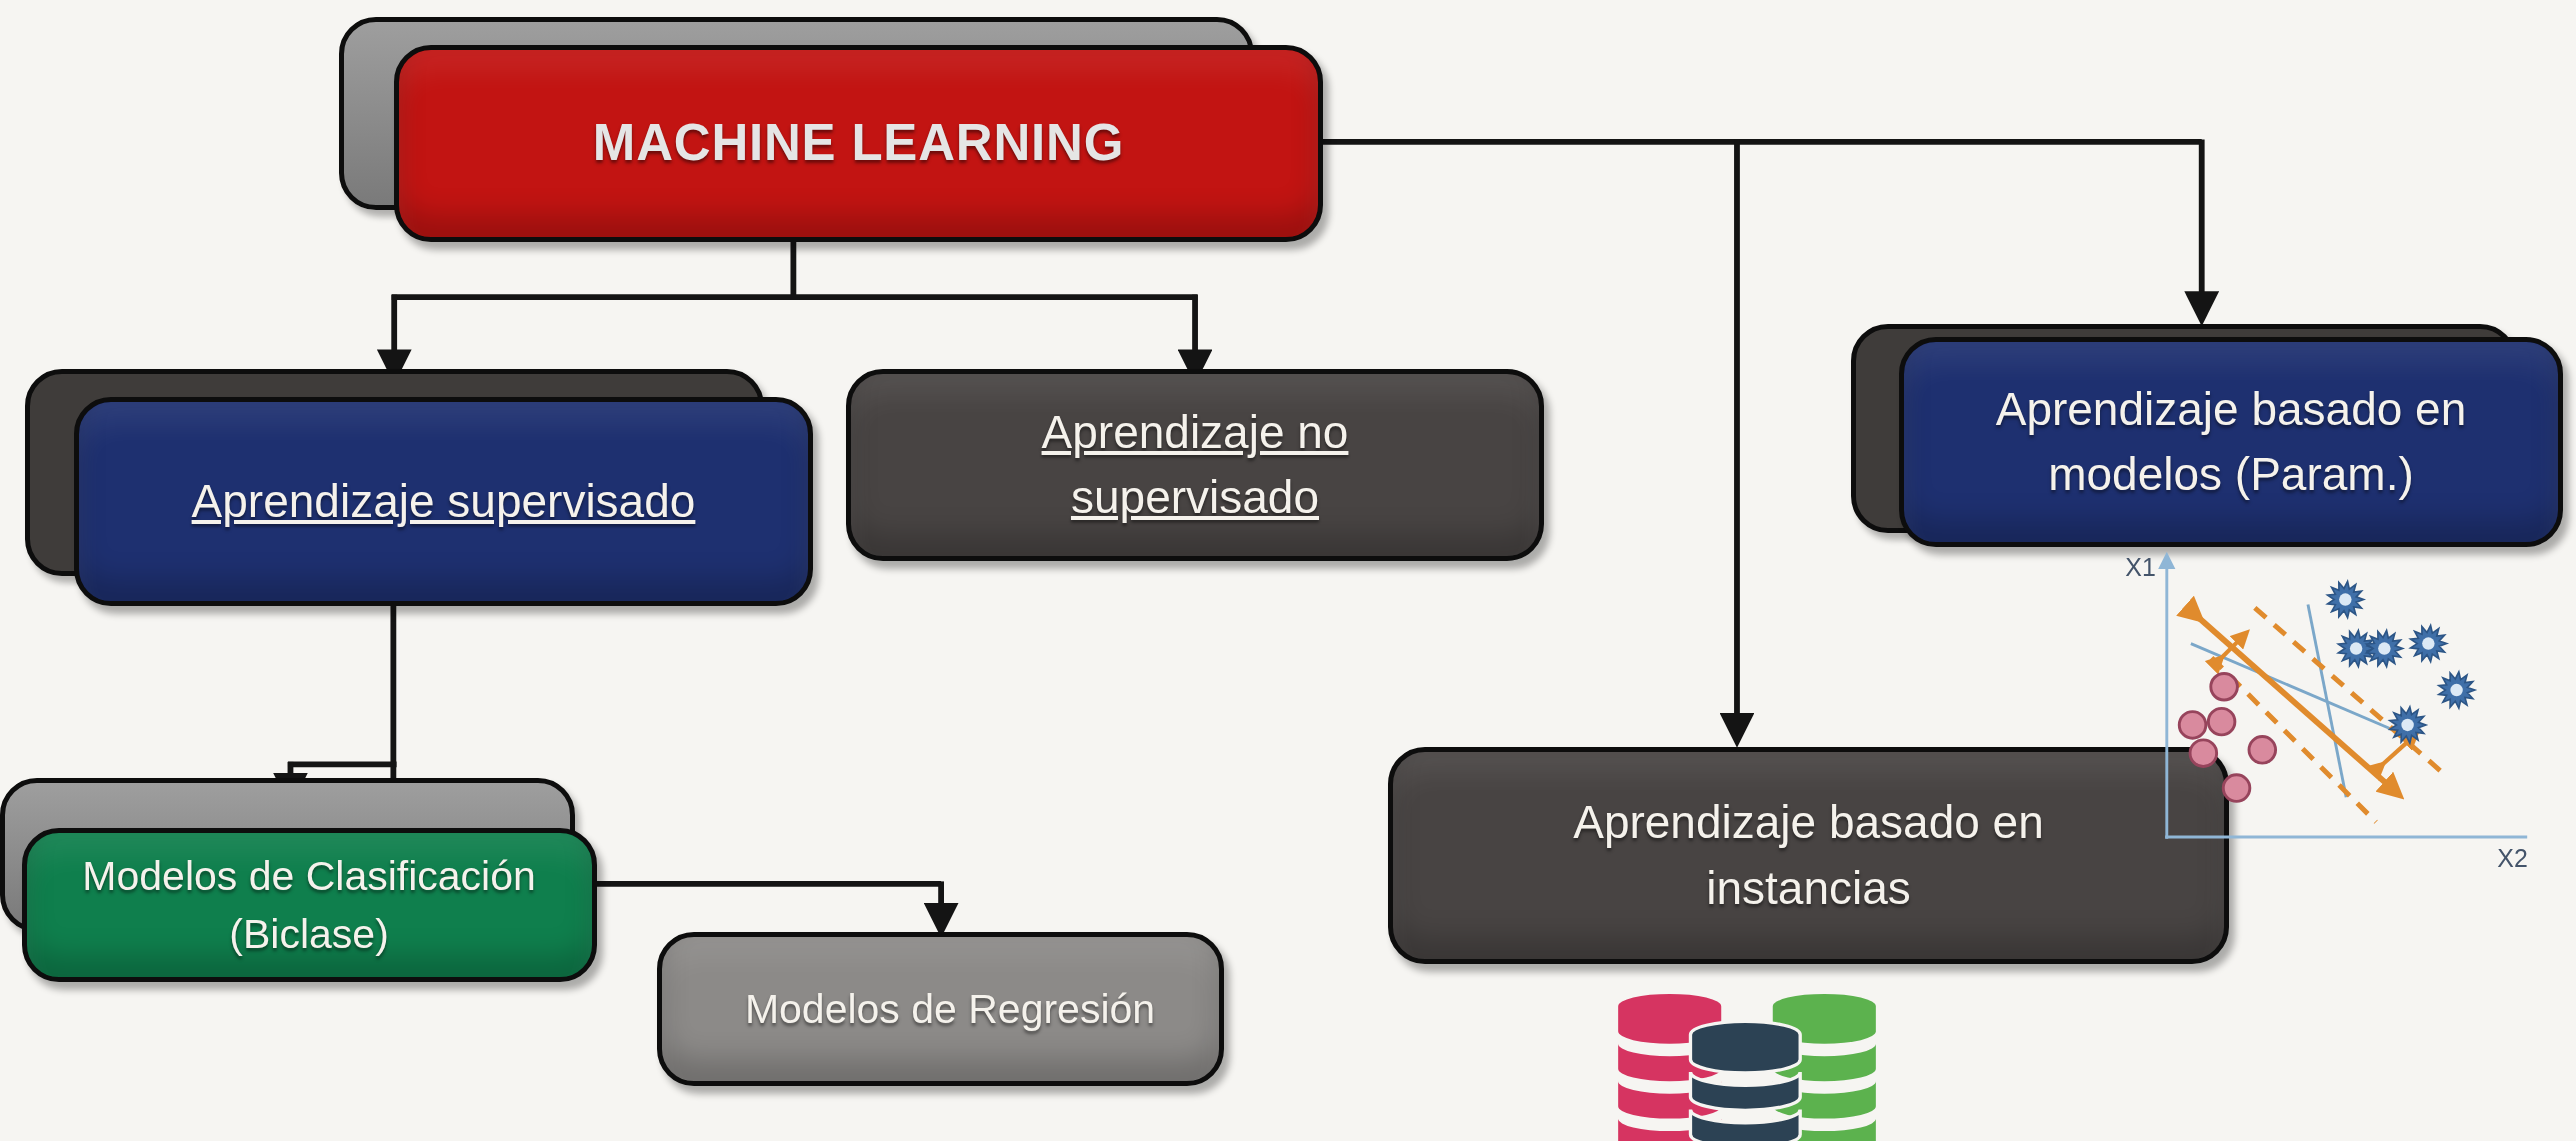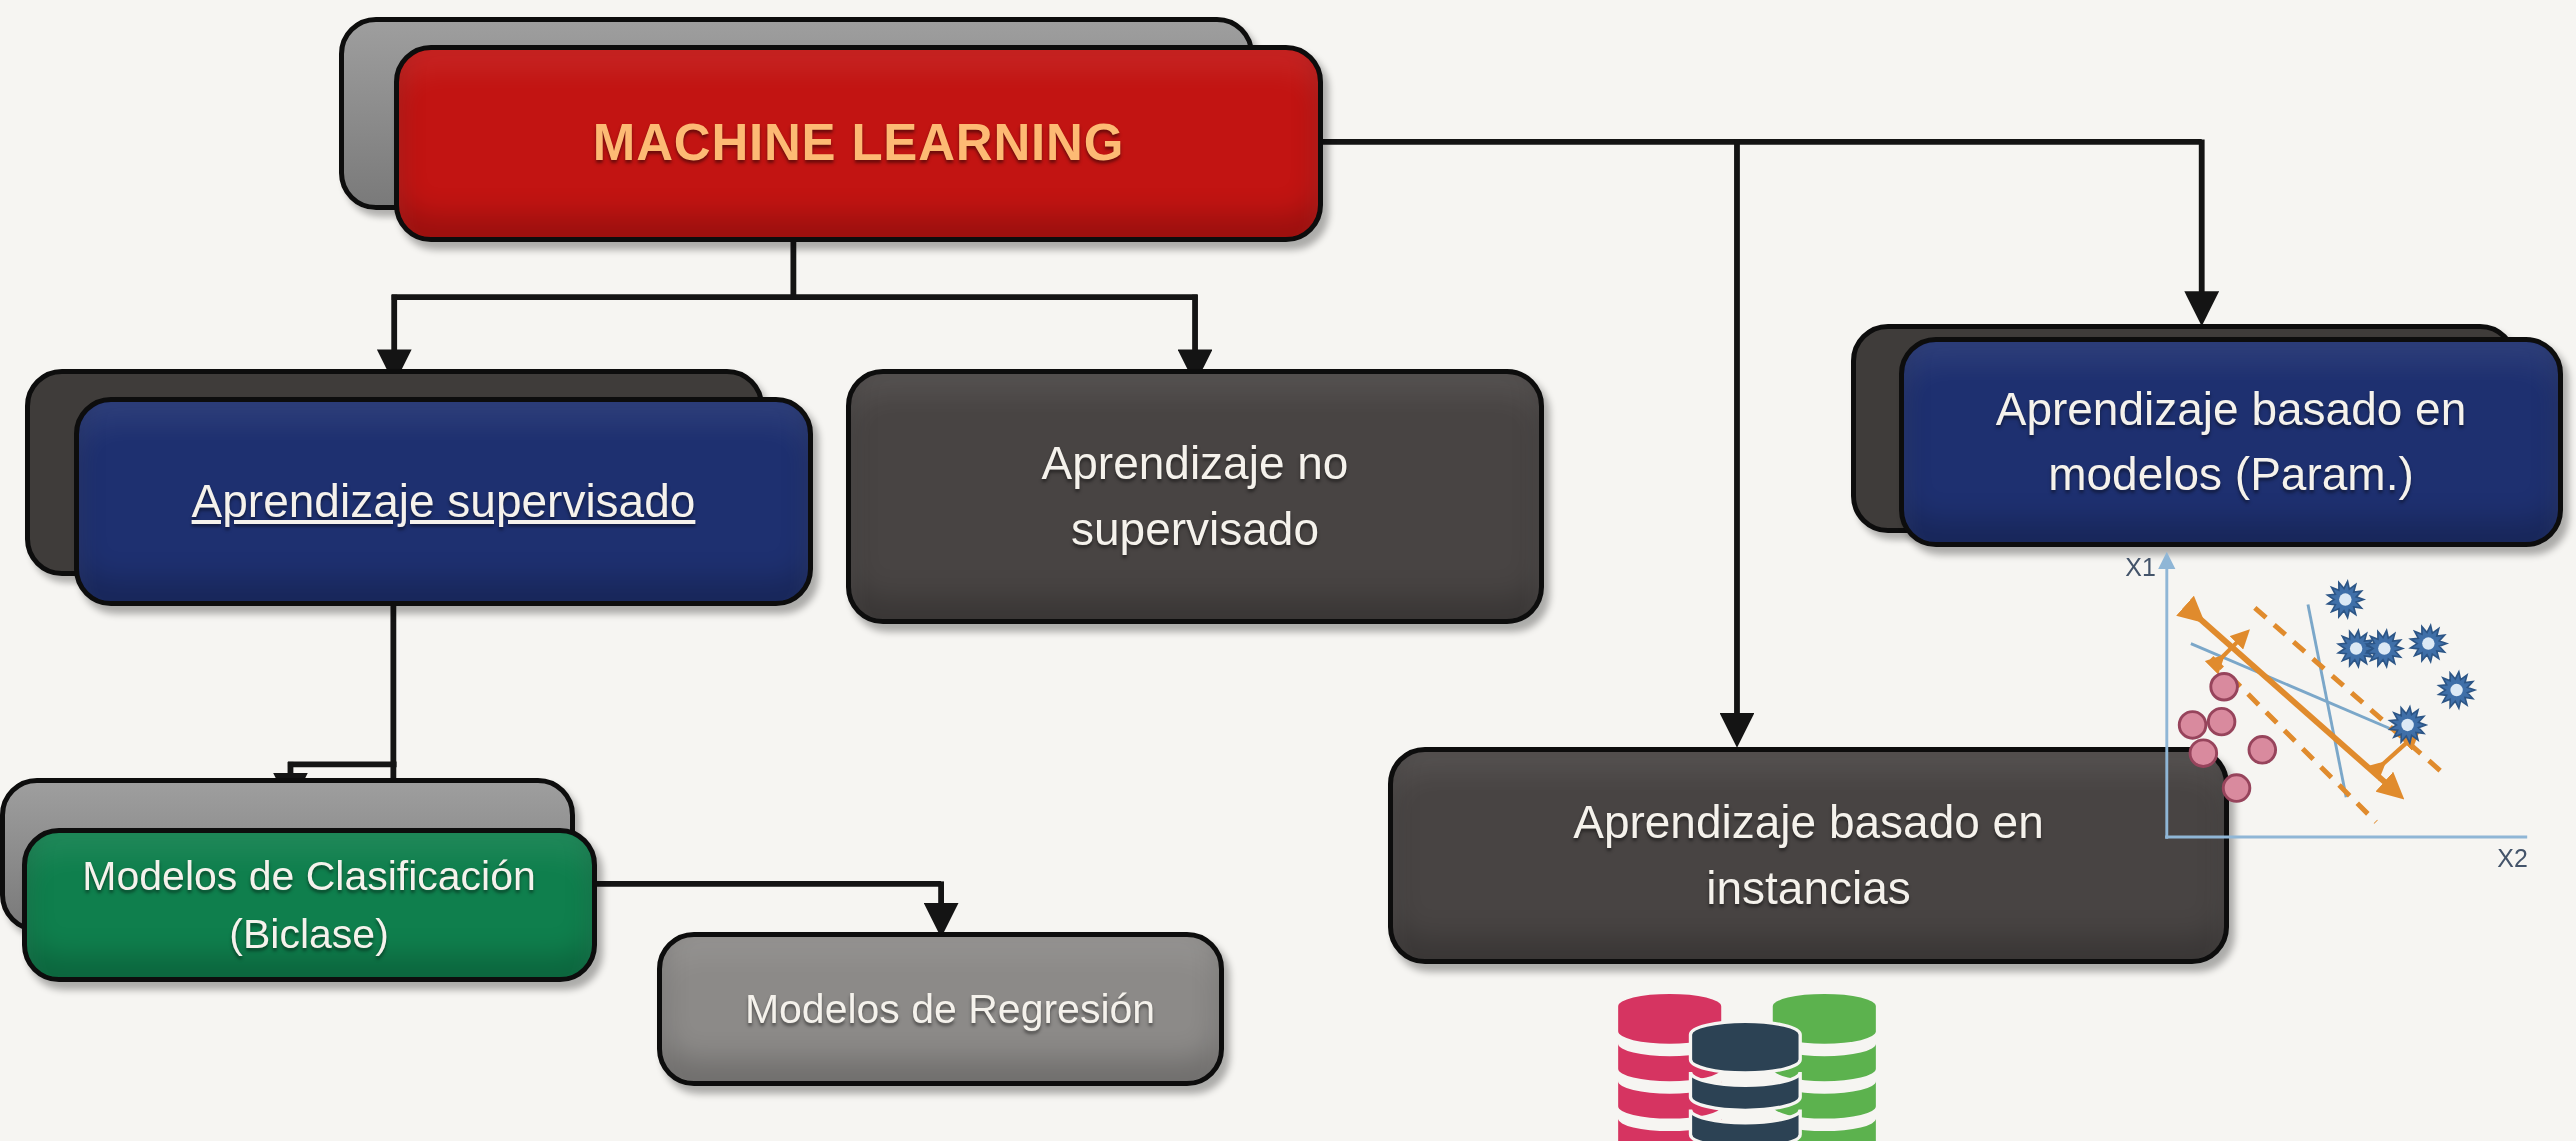"MACHINE LEARNING" .title-text { color: #fdba74 -> #e5e5e5 }
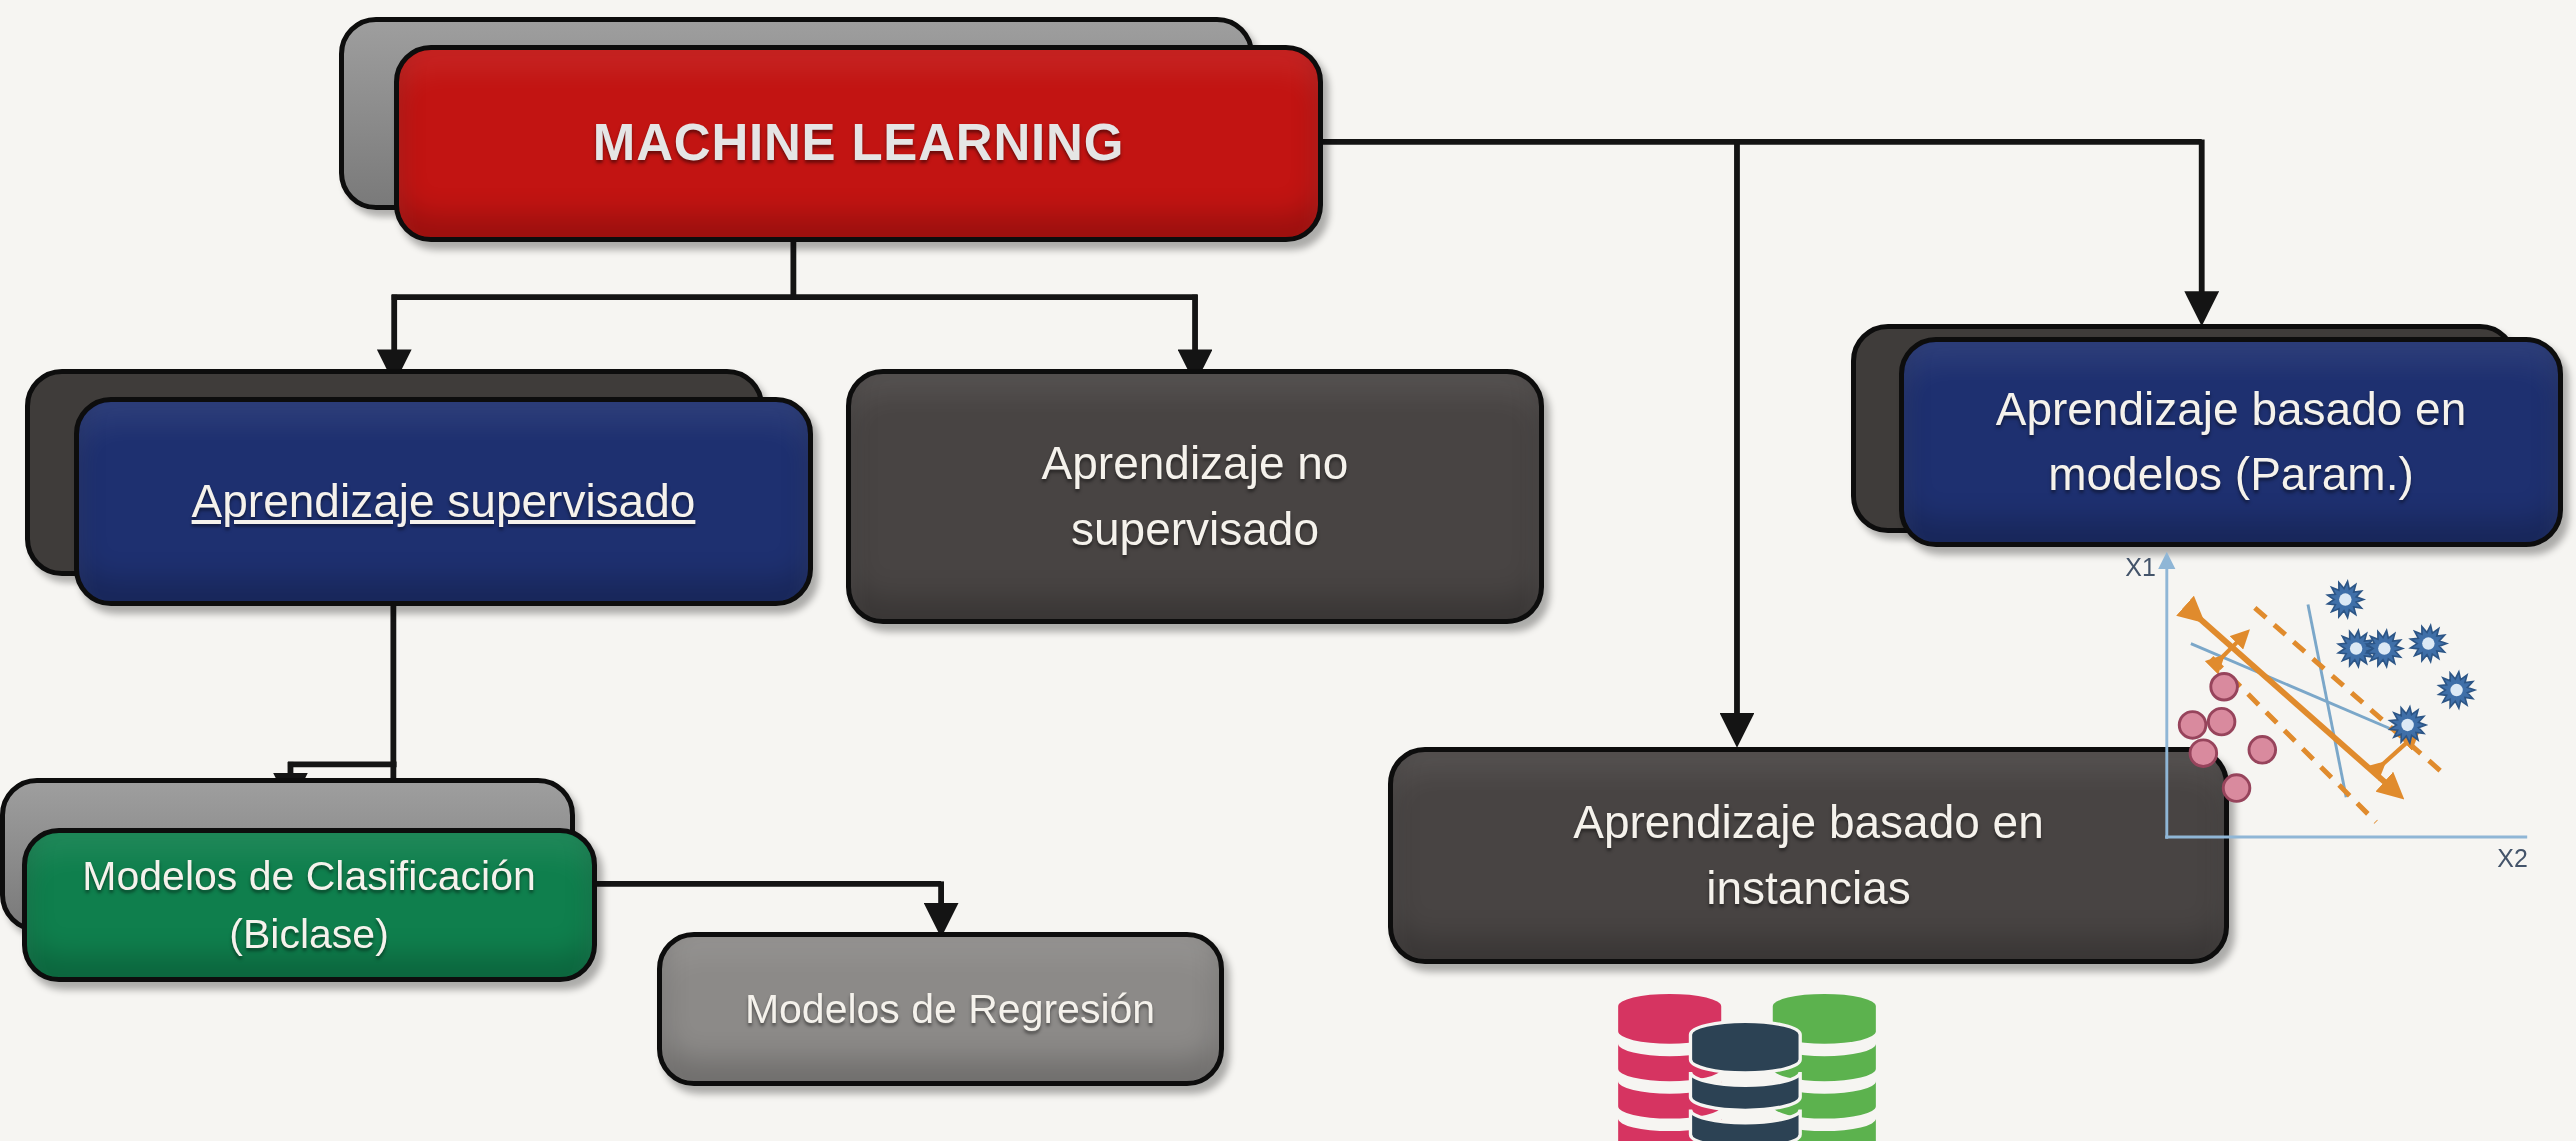"Aprendizaje no supervisado" #nosup-node { height: 255px -> 192px; text-decoration: none -> underline }
